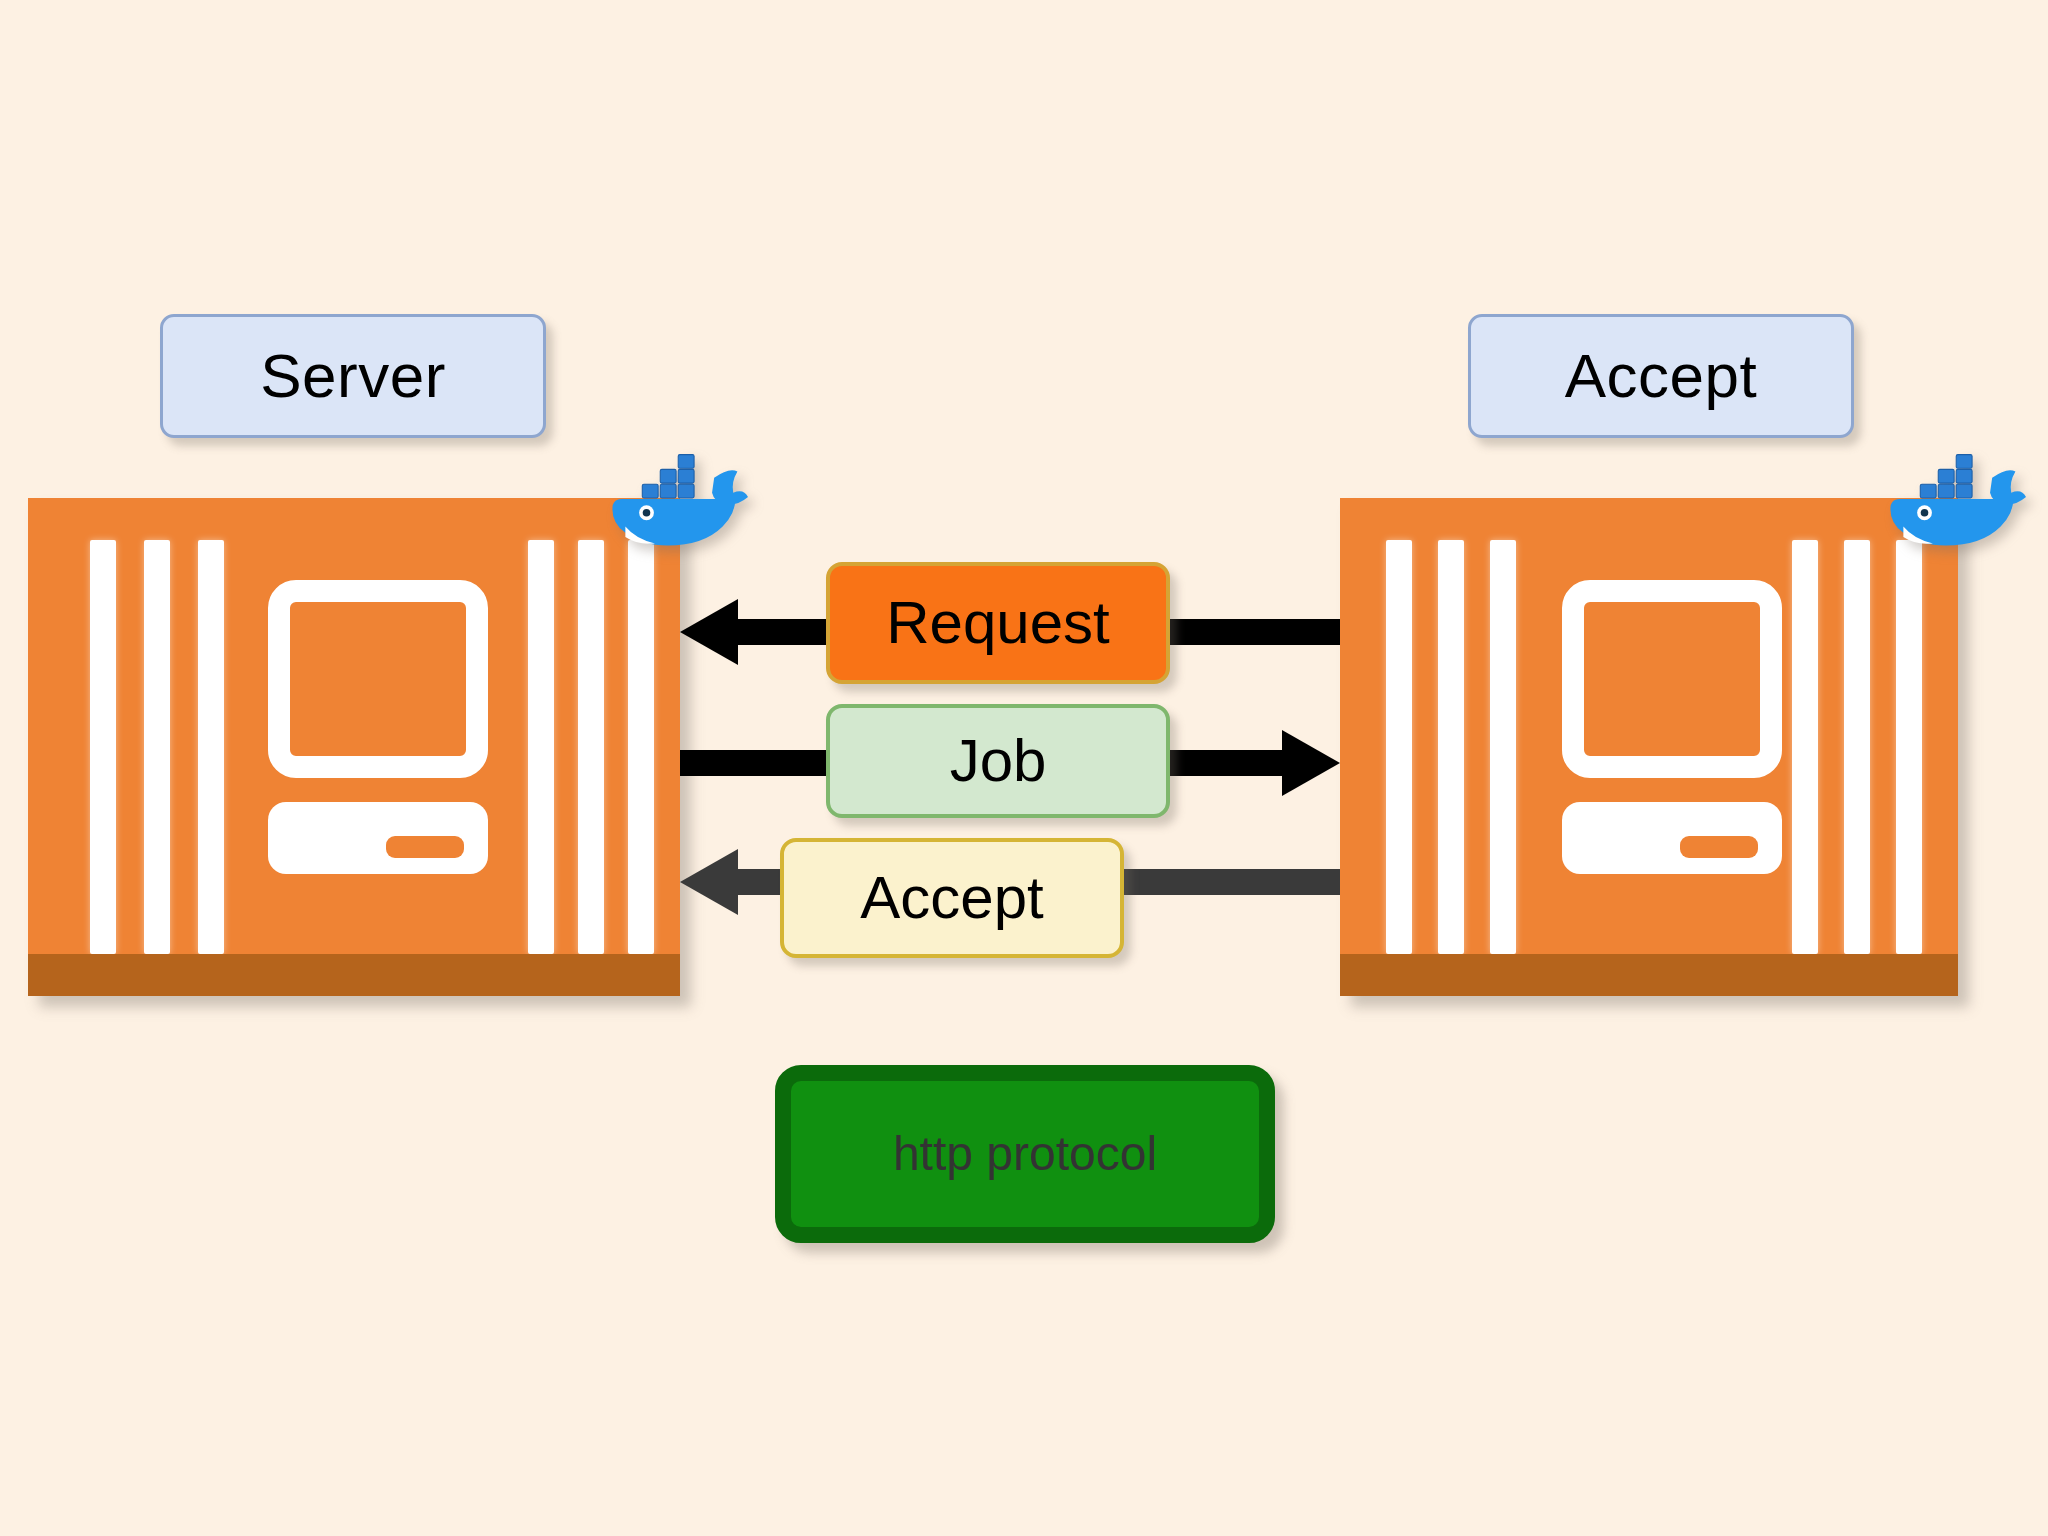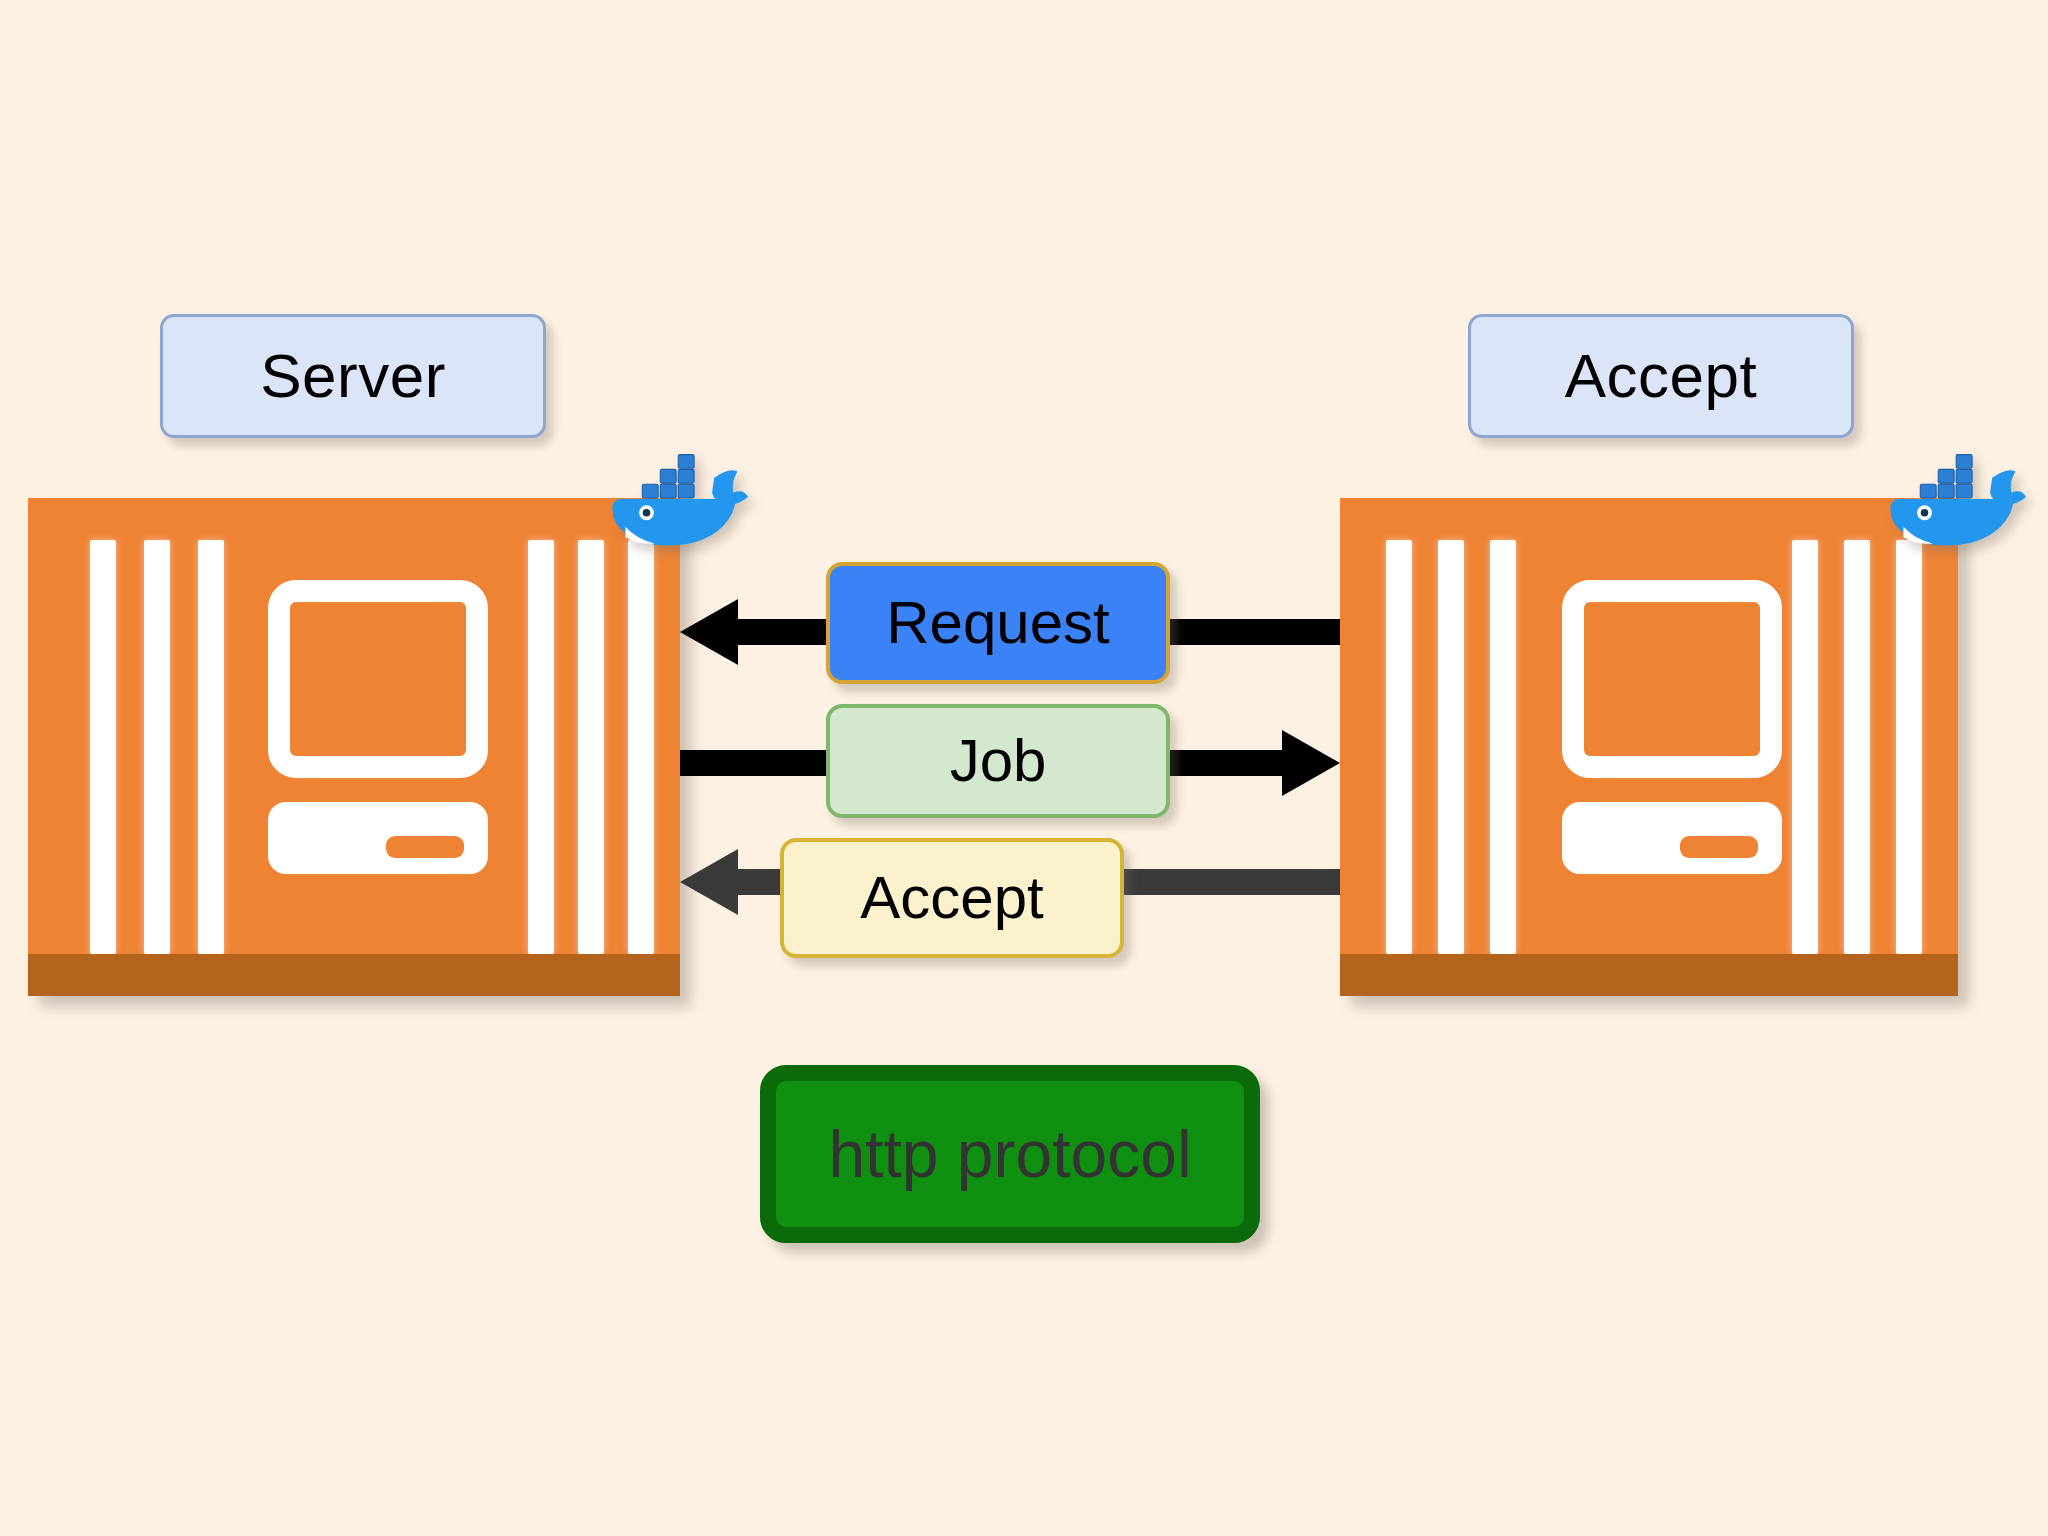"Request" div.msg-chip { background: #3b82f6 -> #f97316 }
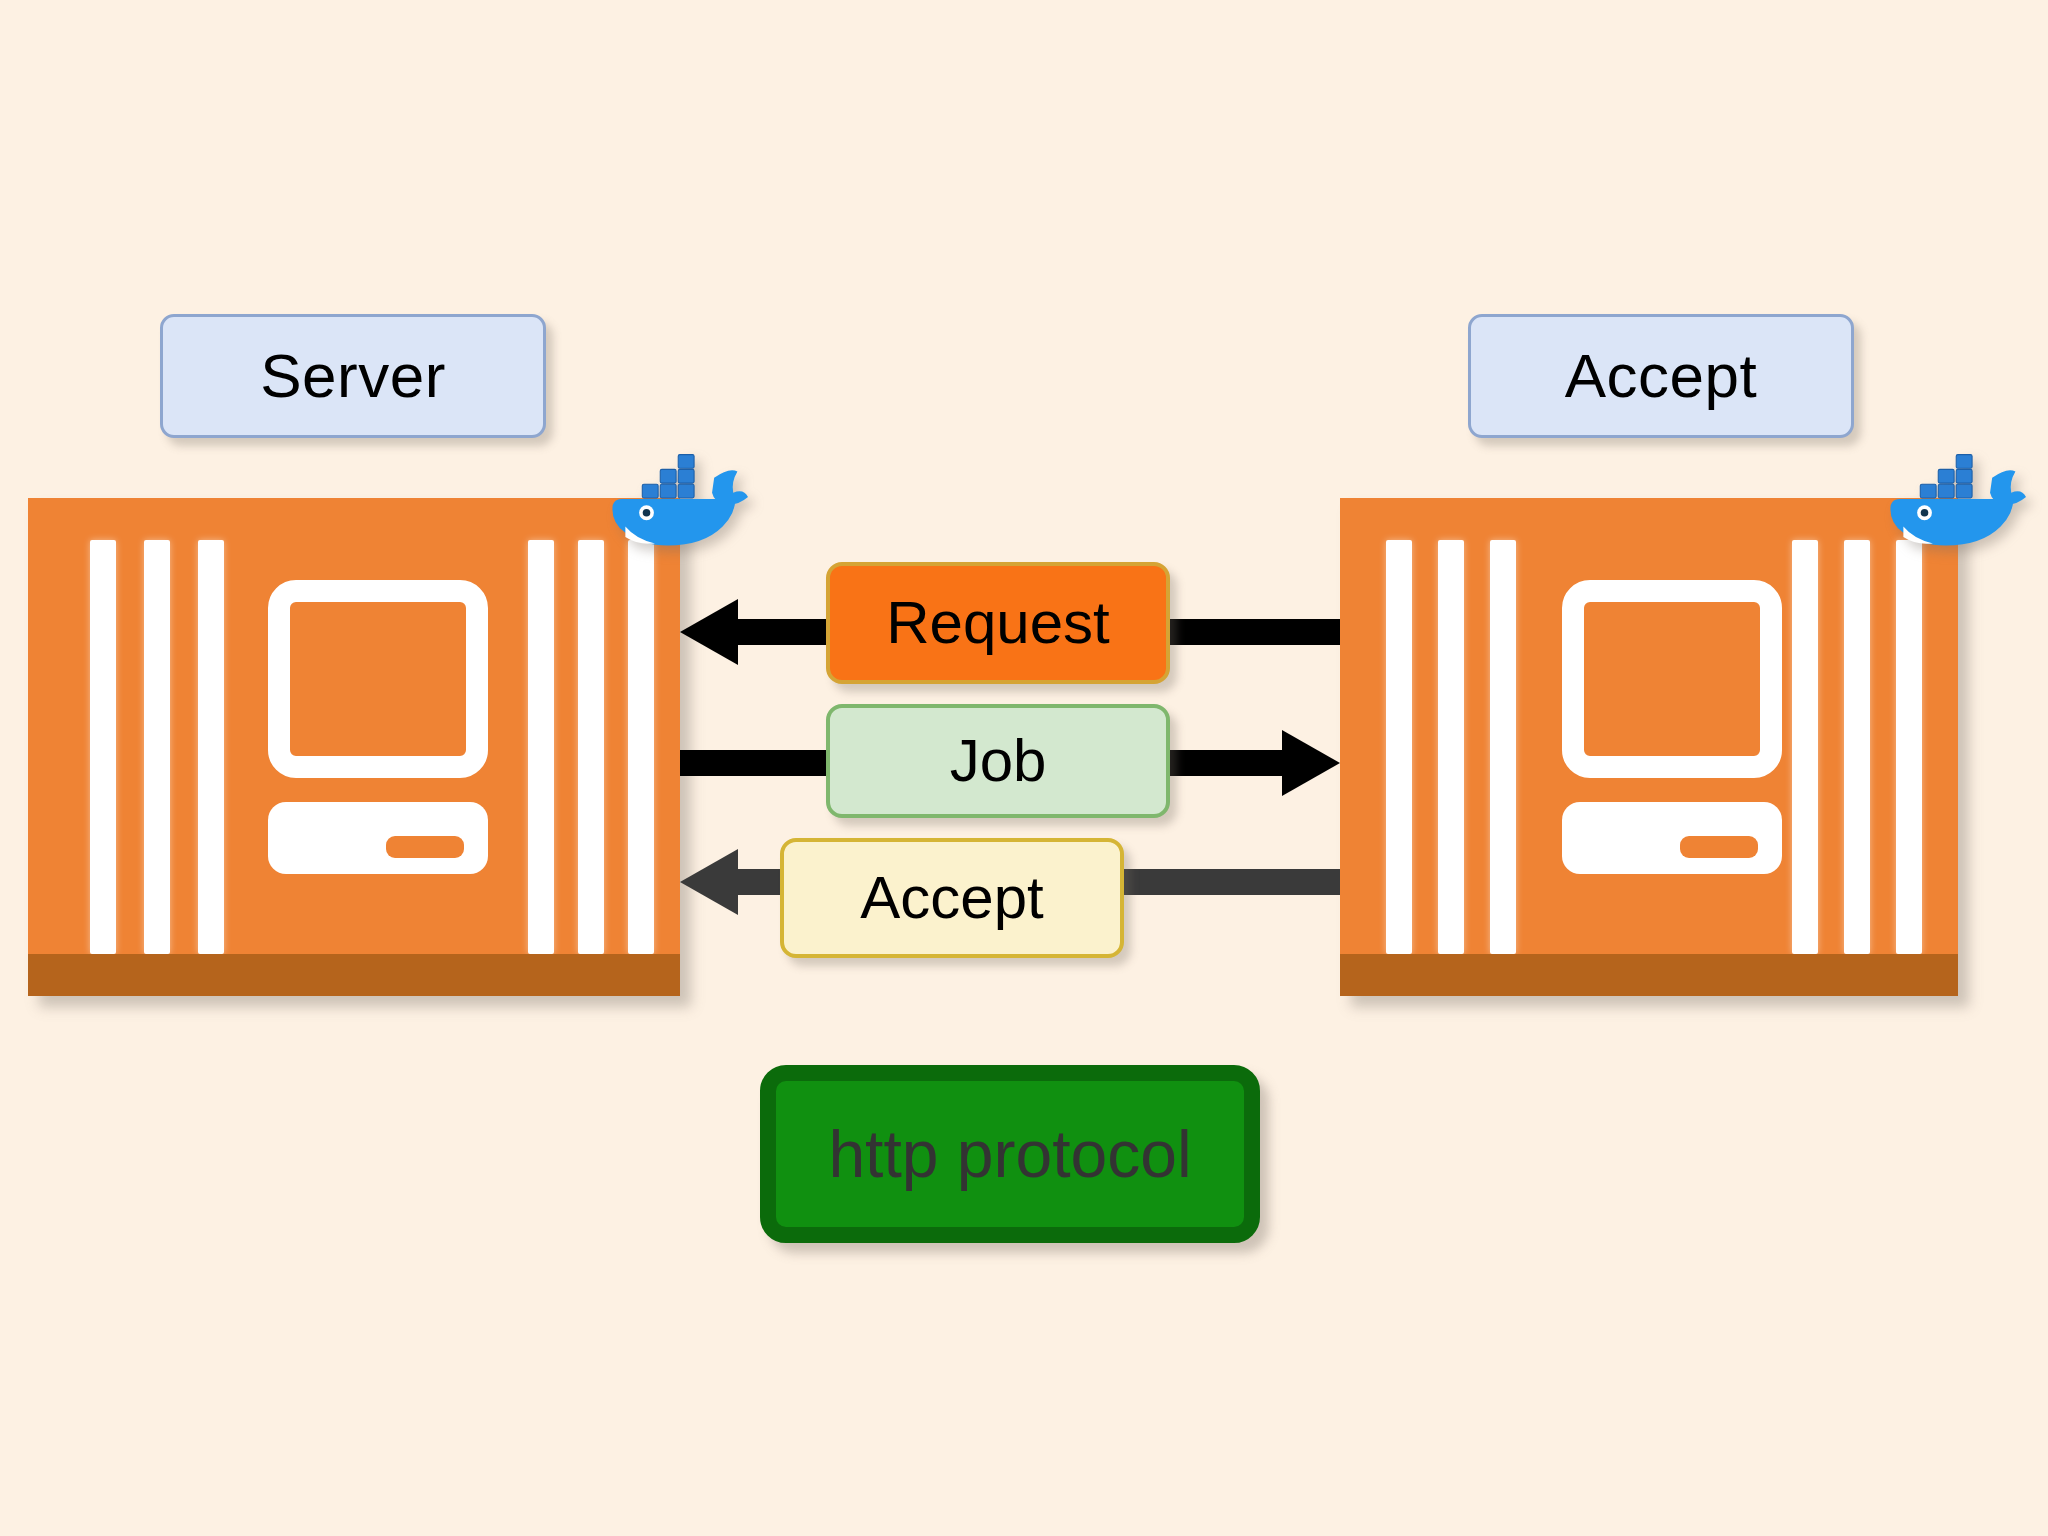"http protocol" .protocol-chip { font-size: 66px -> 48px; margin-left: none -> 15px }
